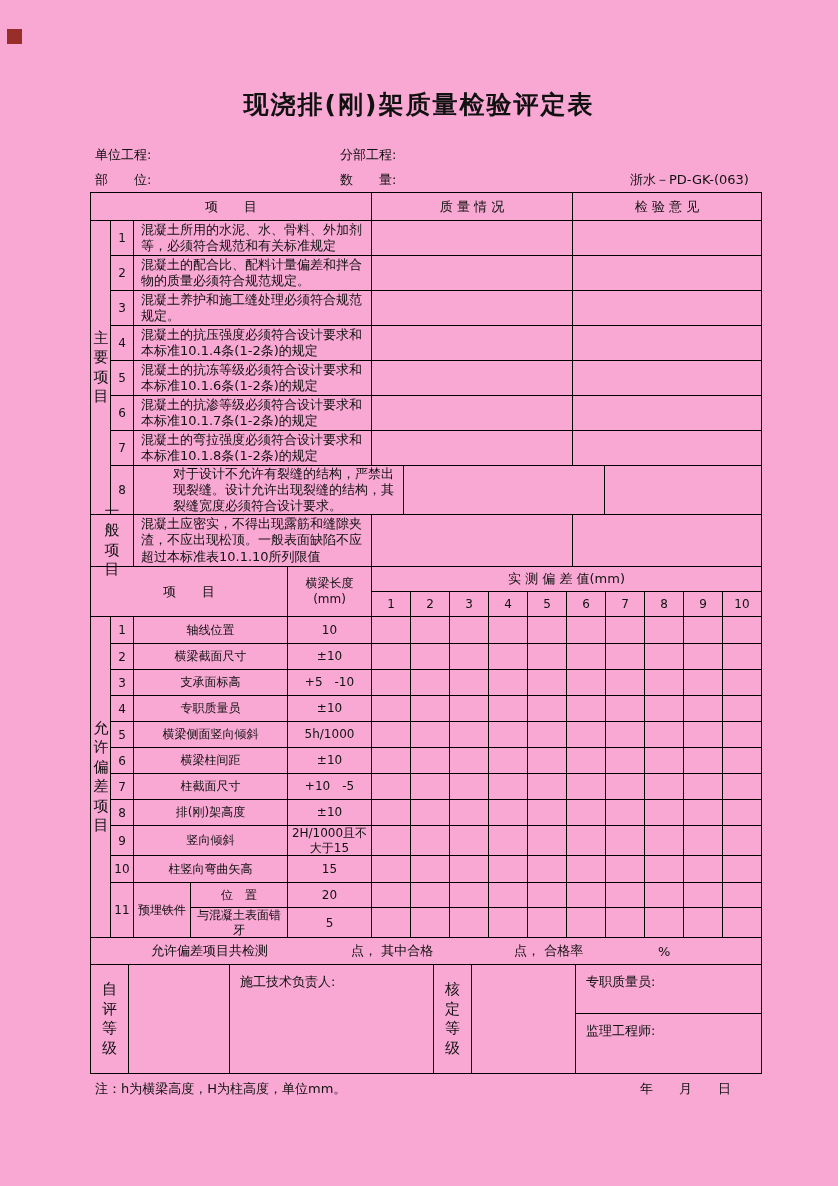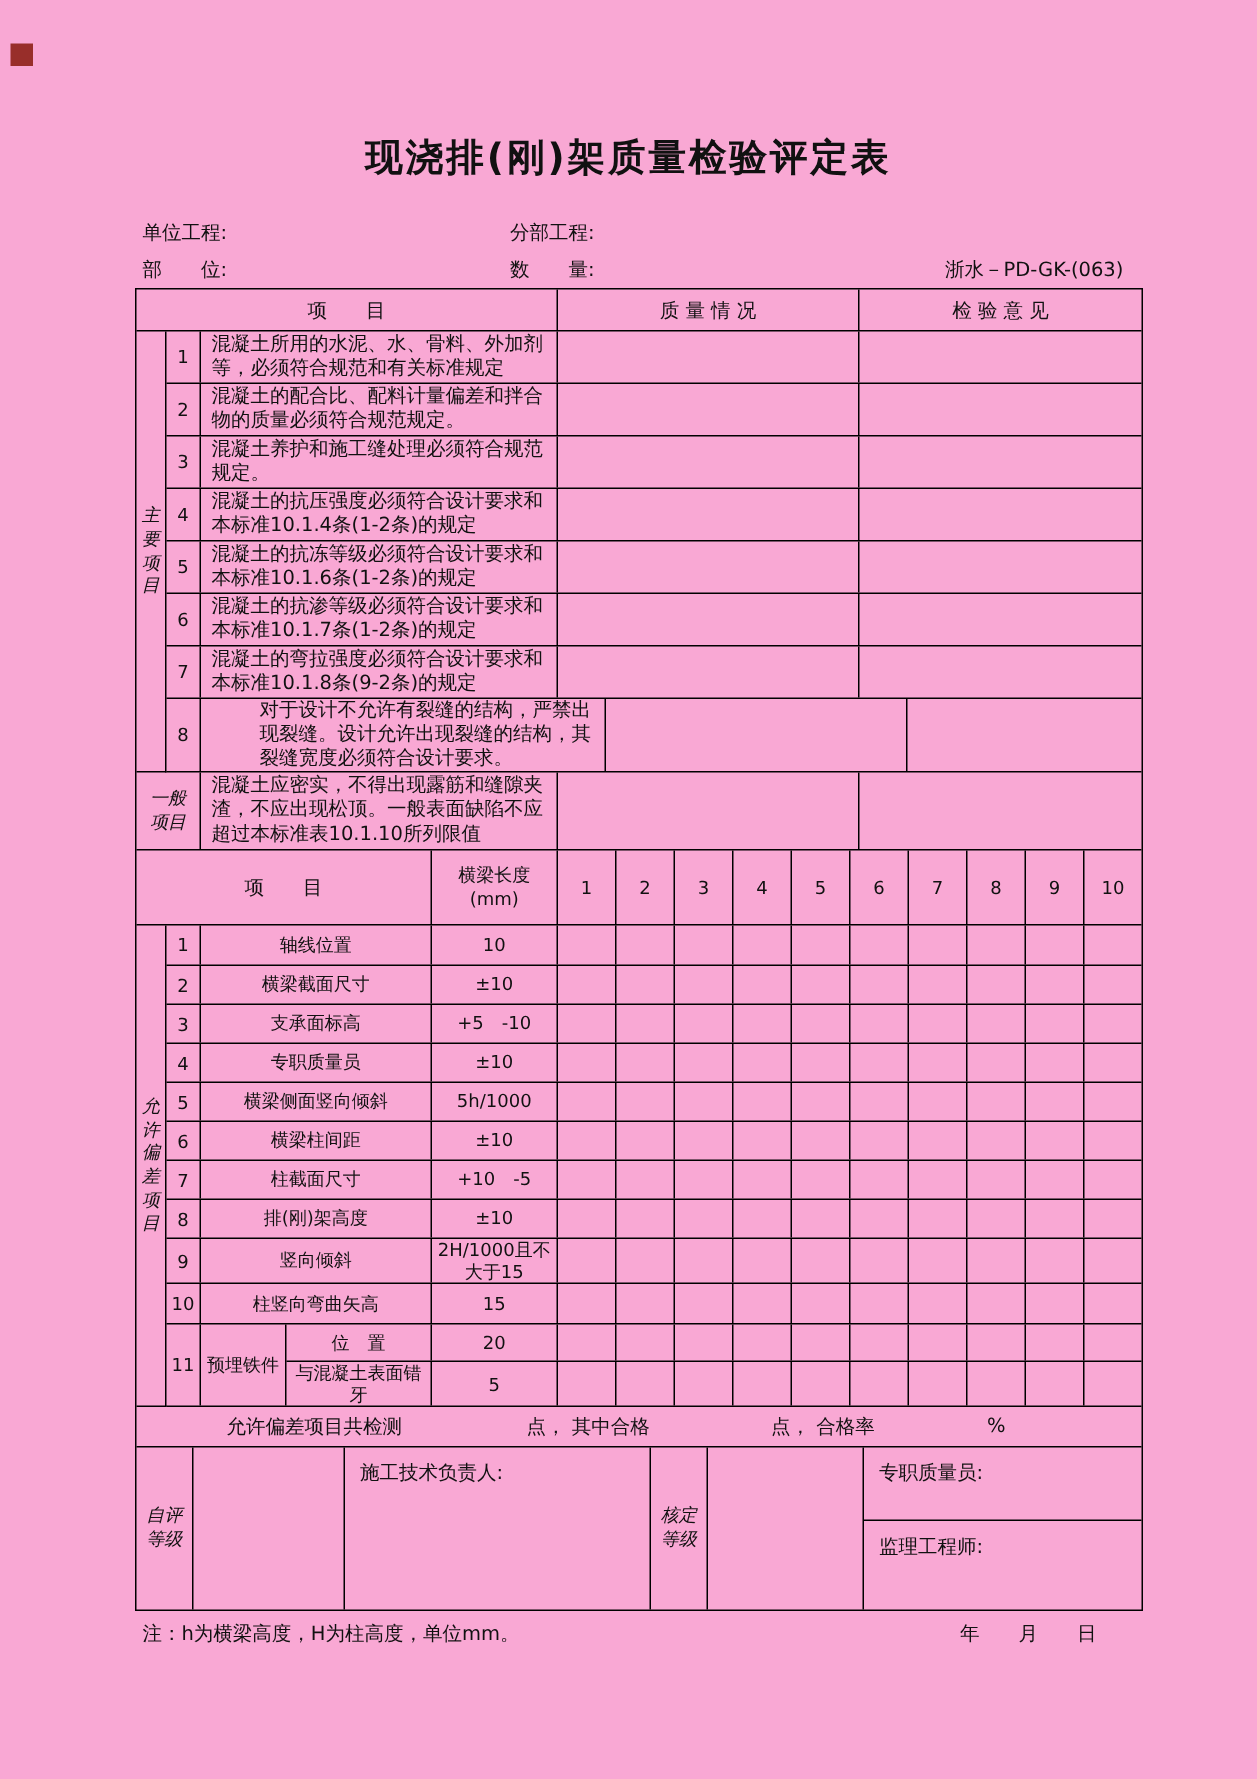"主要项目" .vtext { font-size: 12px -> 15px; font-style: italic -> none }
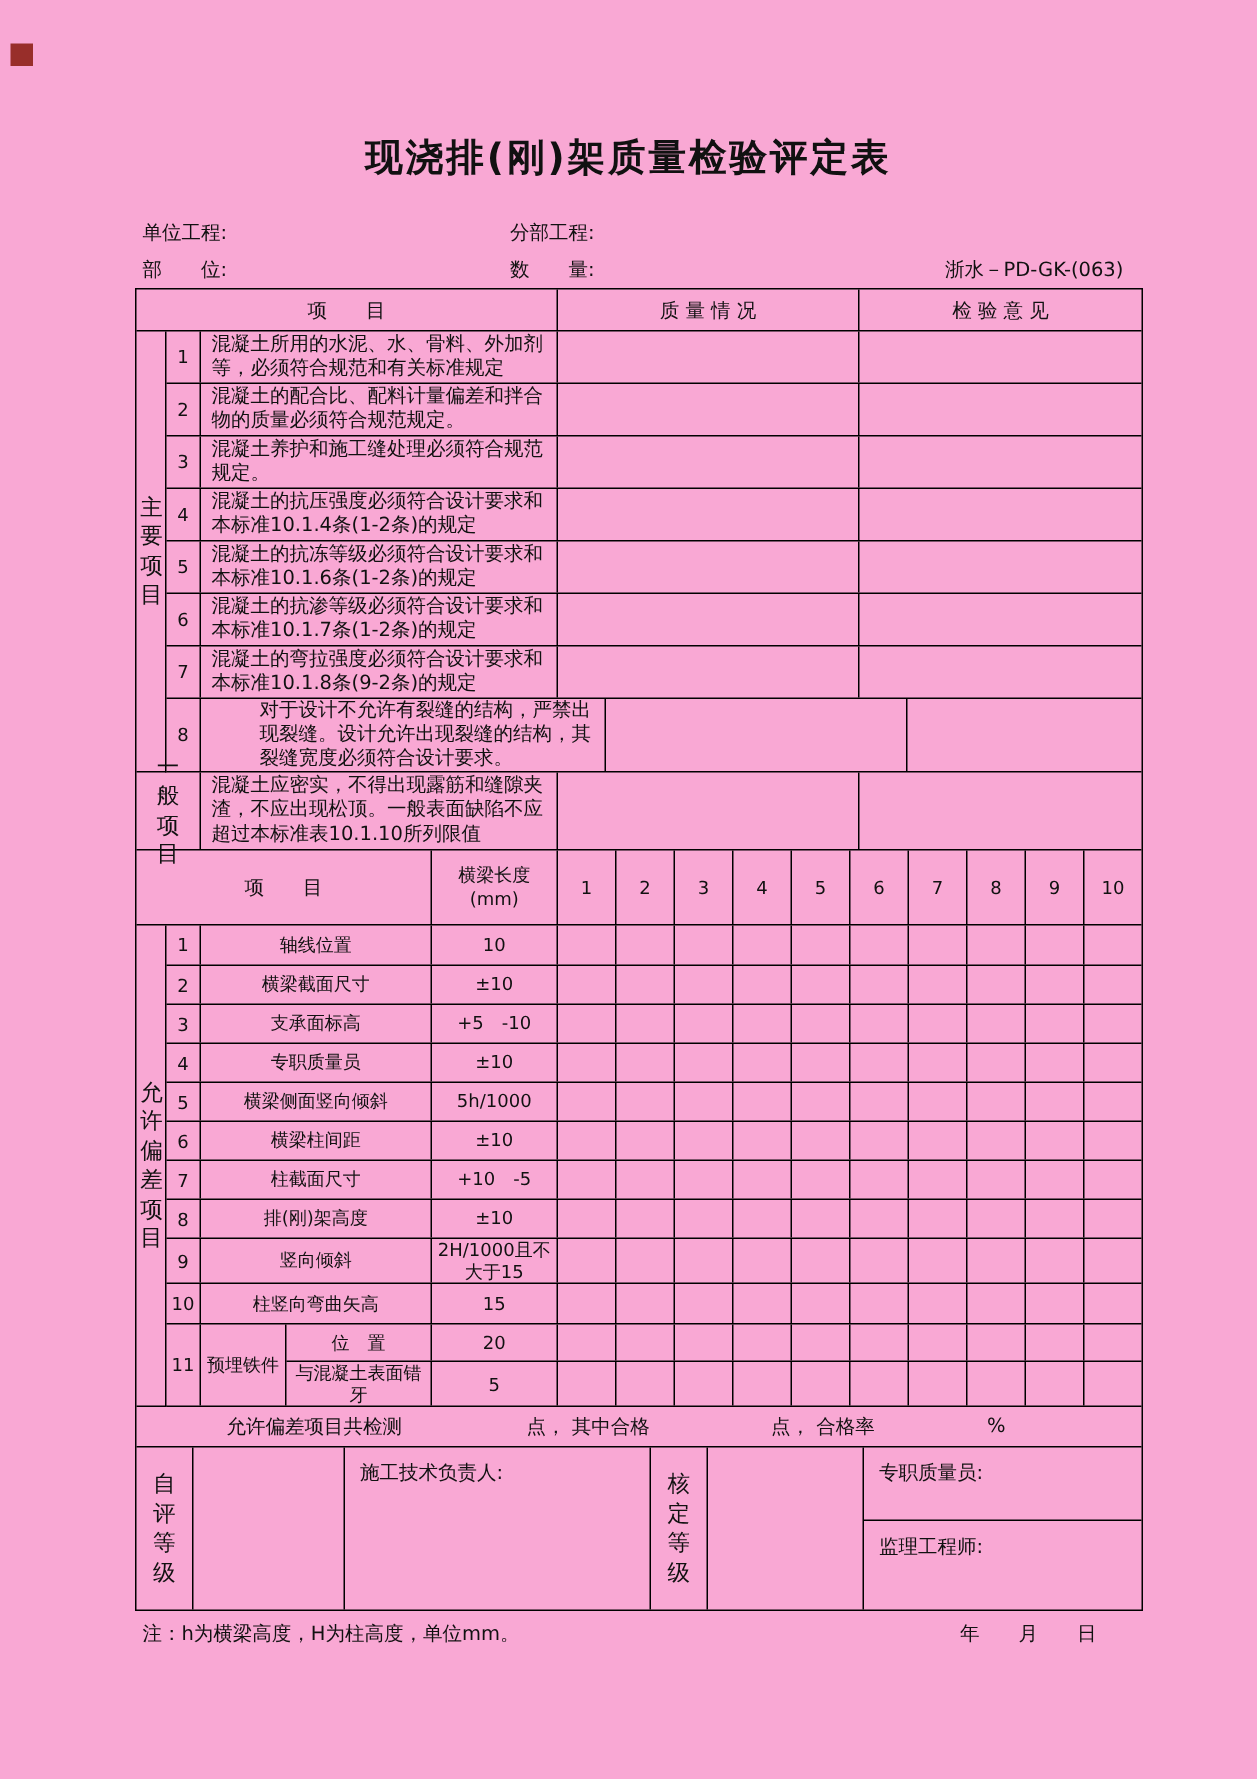"混凝土的弯拉强度必须符合设计要求和本标准10.1.8条(9-2条)的规定" div.c { text: 9-2 -> 1-2 }
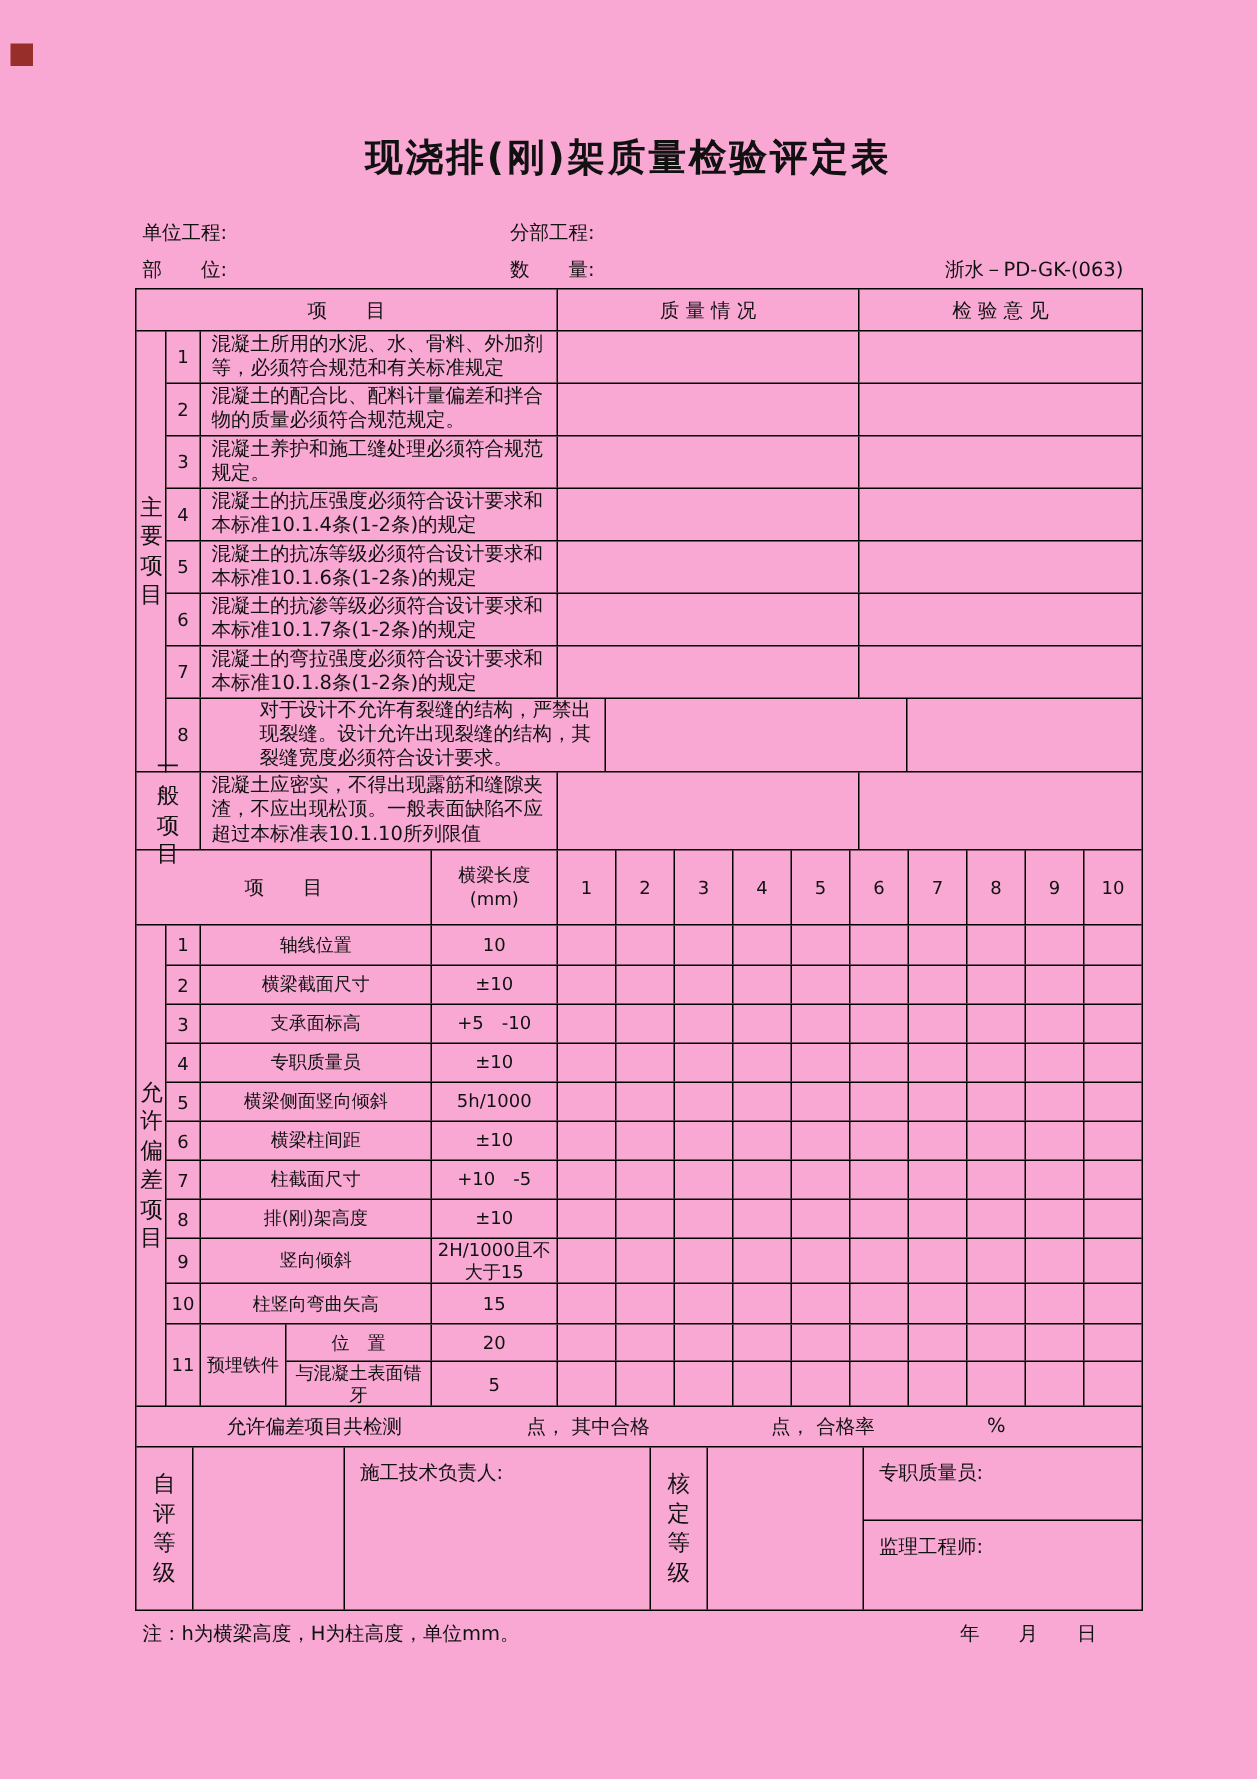"实 测 偏 差 值(mm)" div.c { html: none -> <div>实 测 偏 差 值(mm)</div> }
